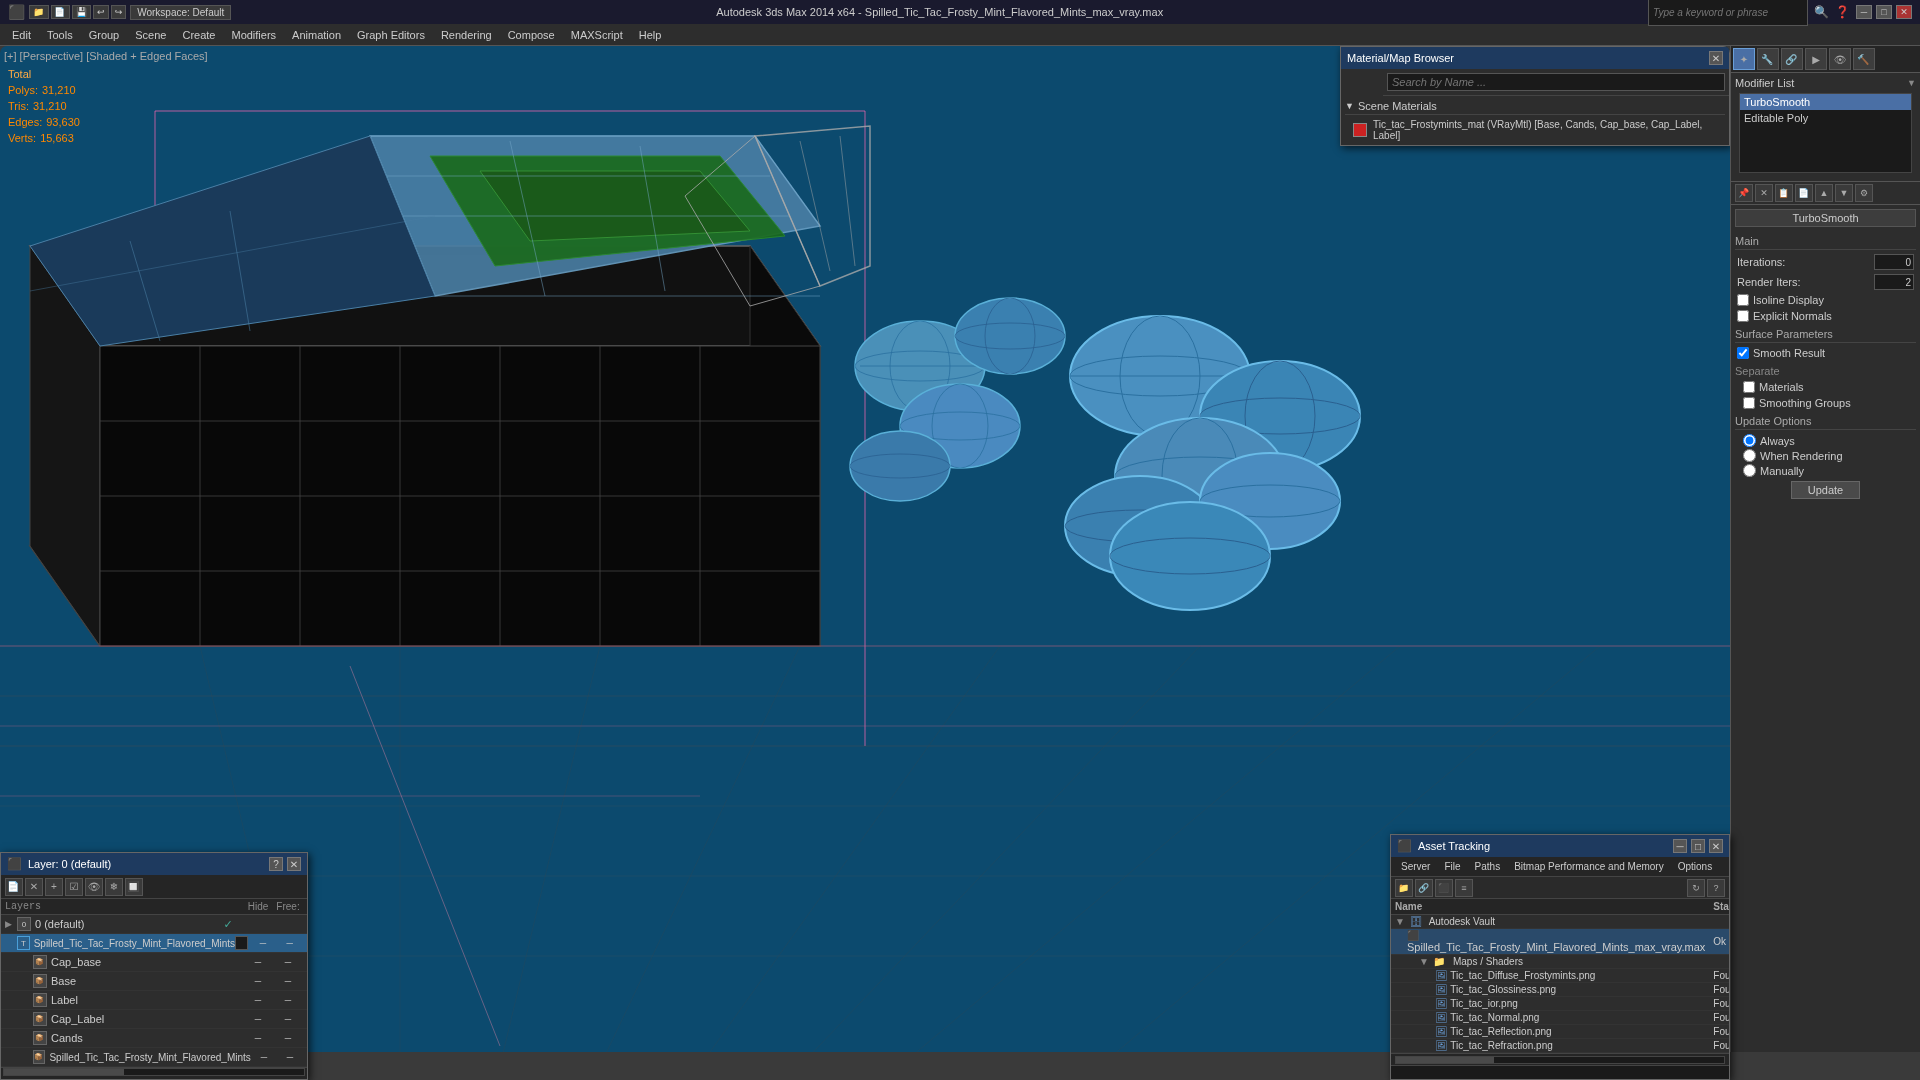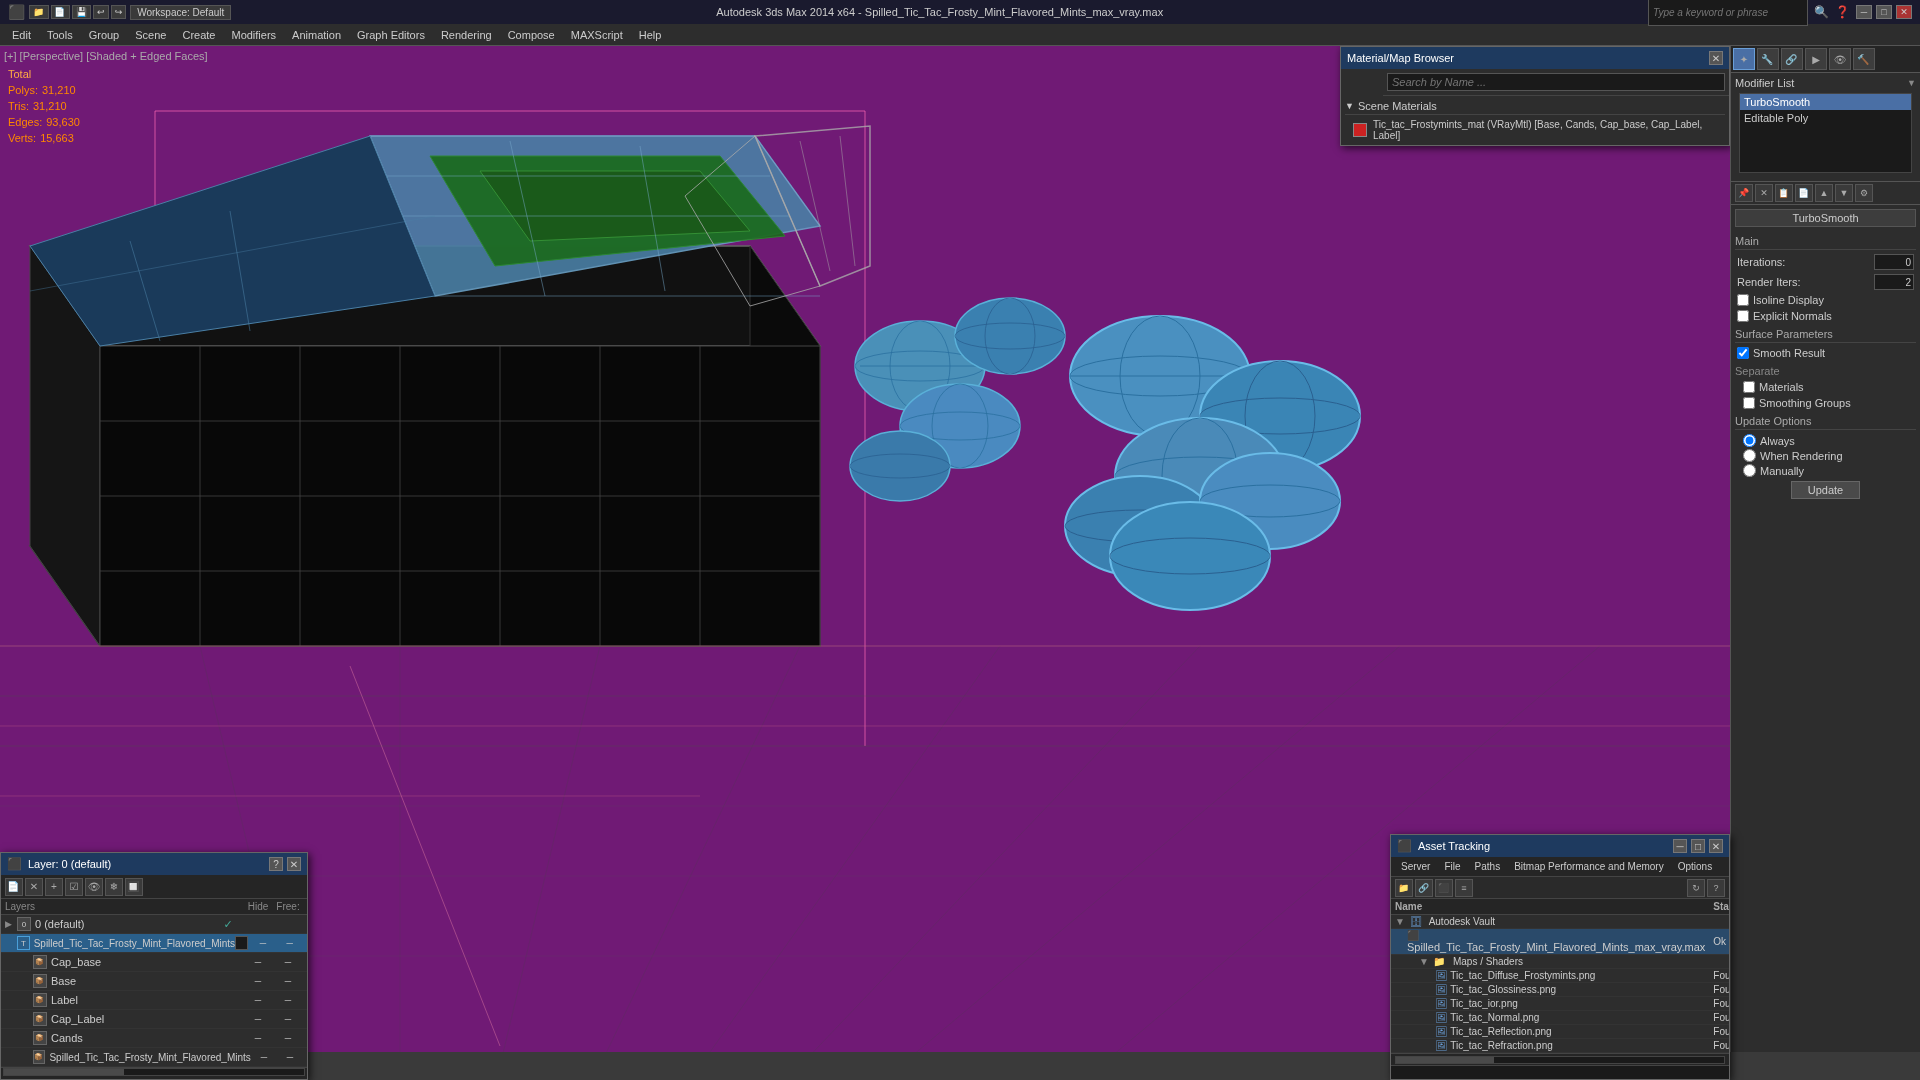"[+] [Perspective] [Shaded + Edged" #viewport { background: #701a75 -> #0c4a6e; border-radius: none -> 7px }
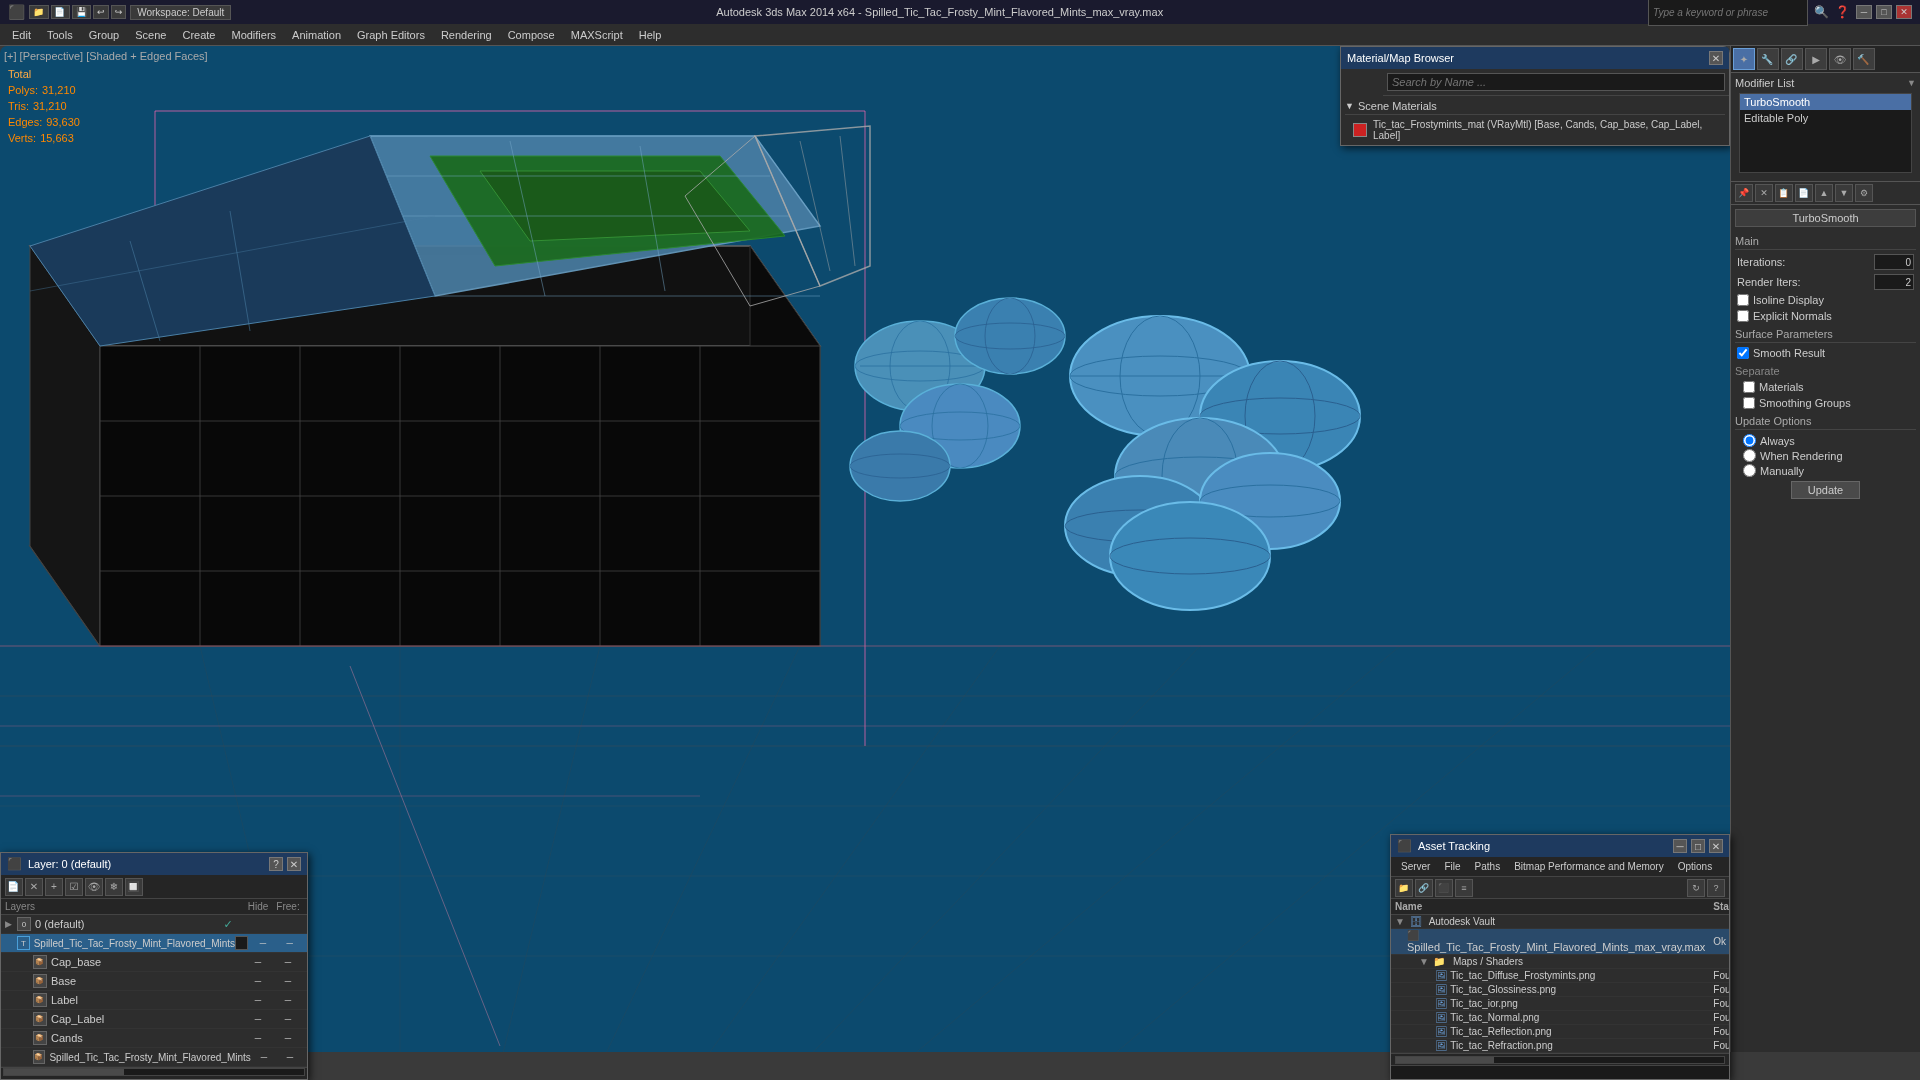"Layers" .layers-col-name { font-family: none -> Liberation Mono, monospace }
